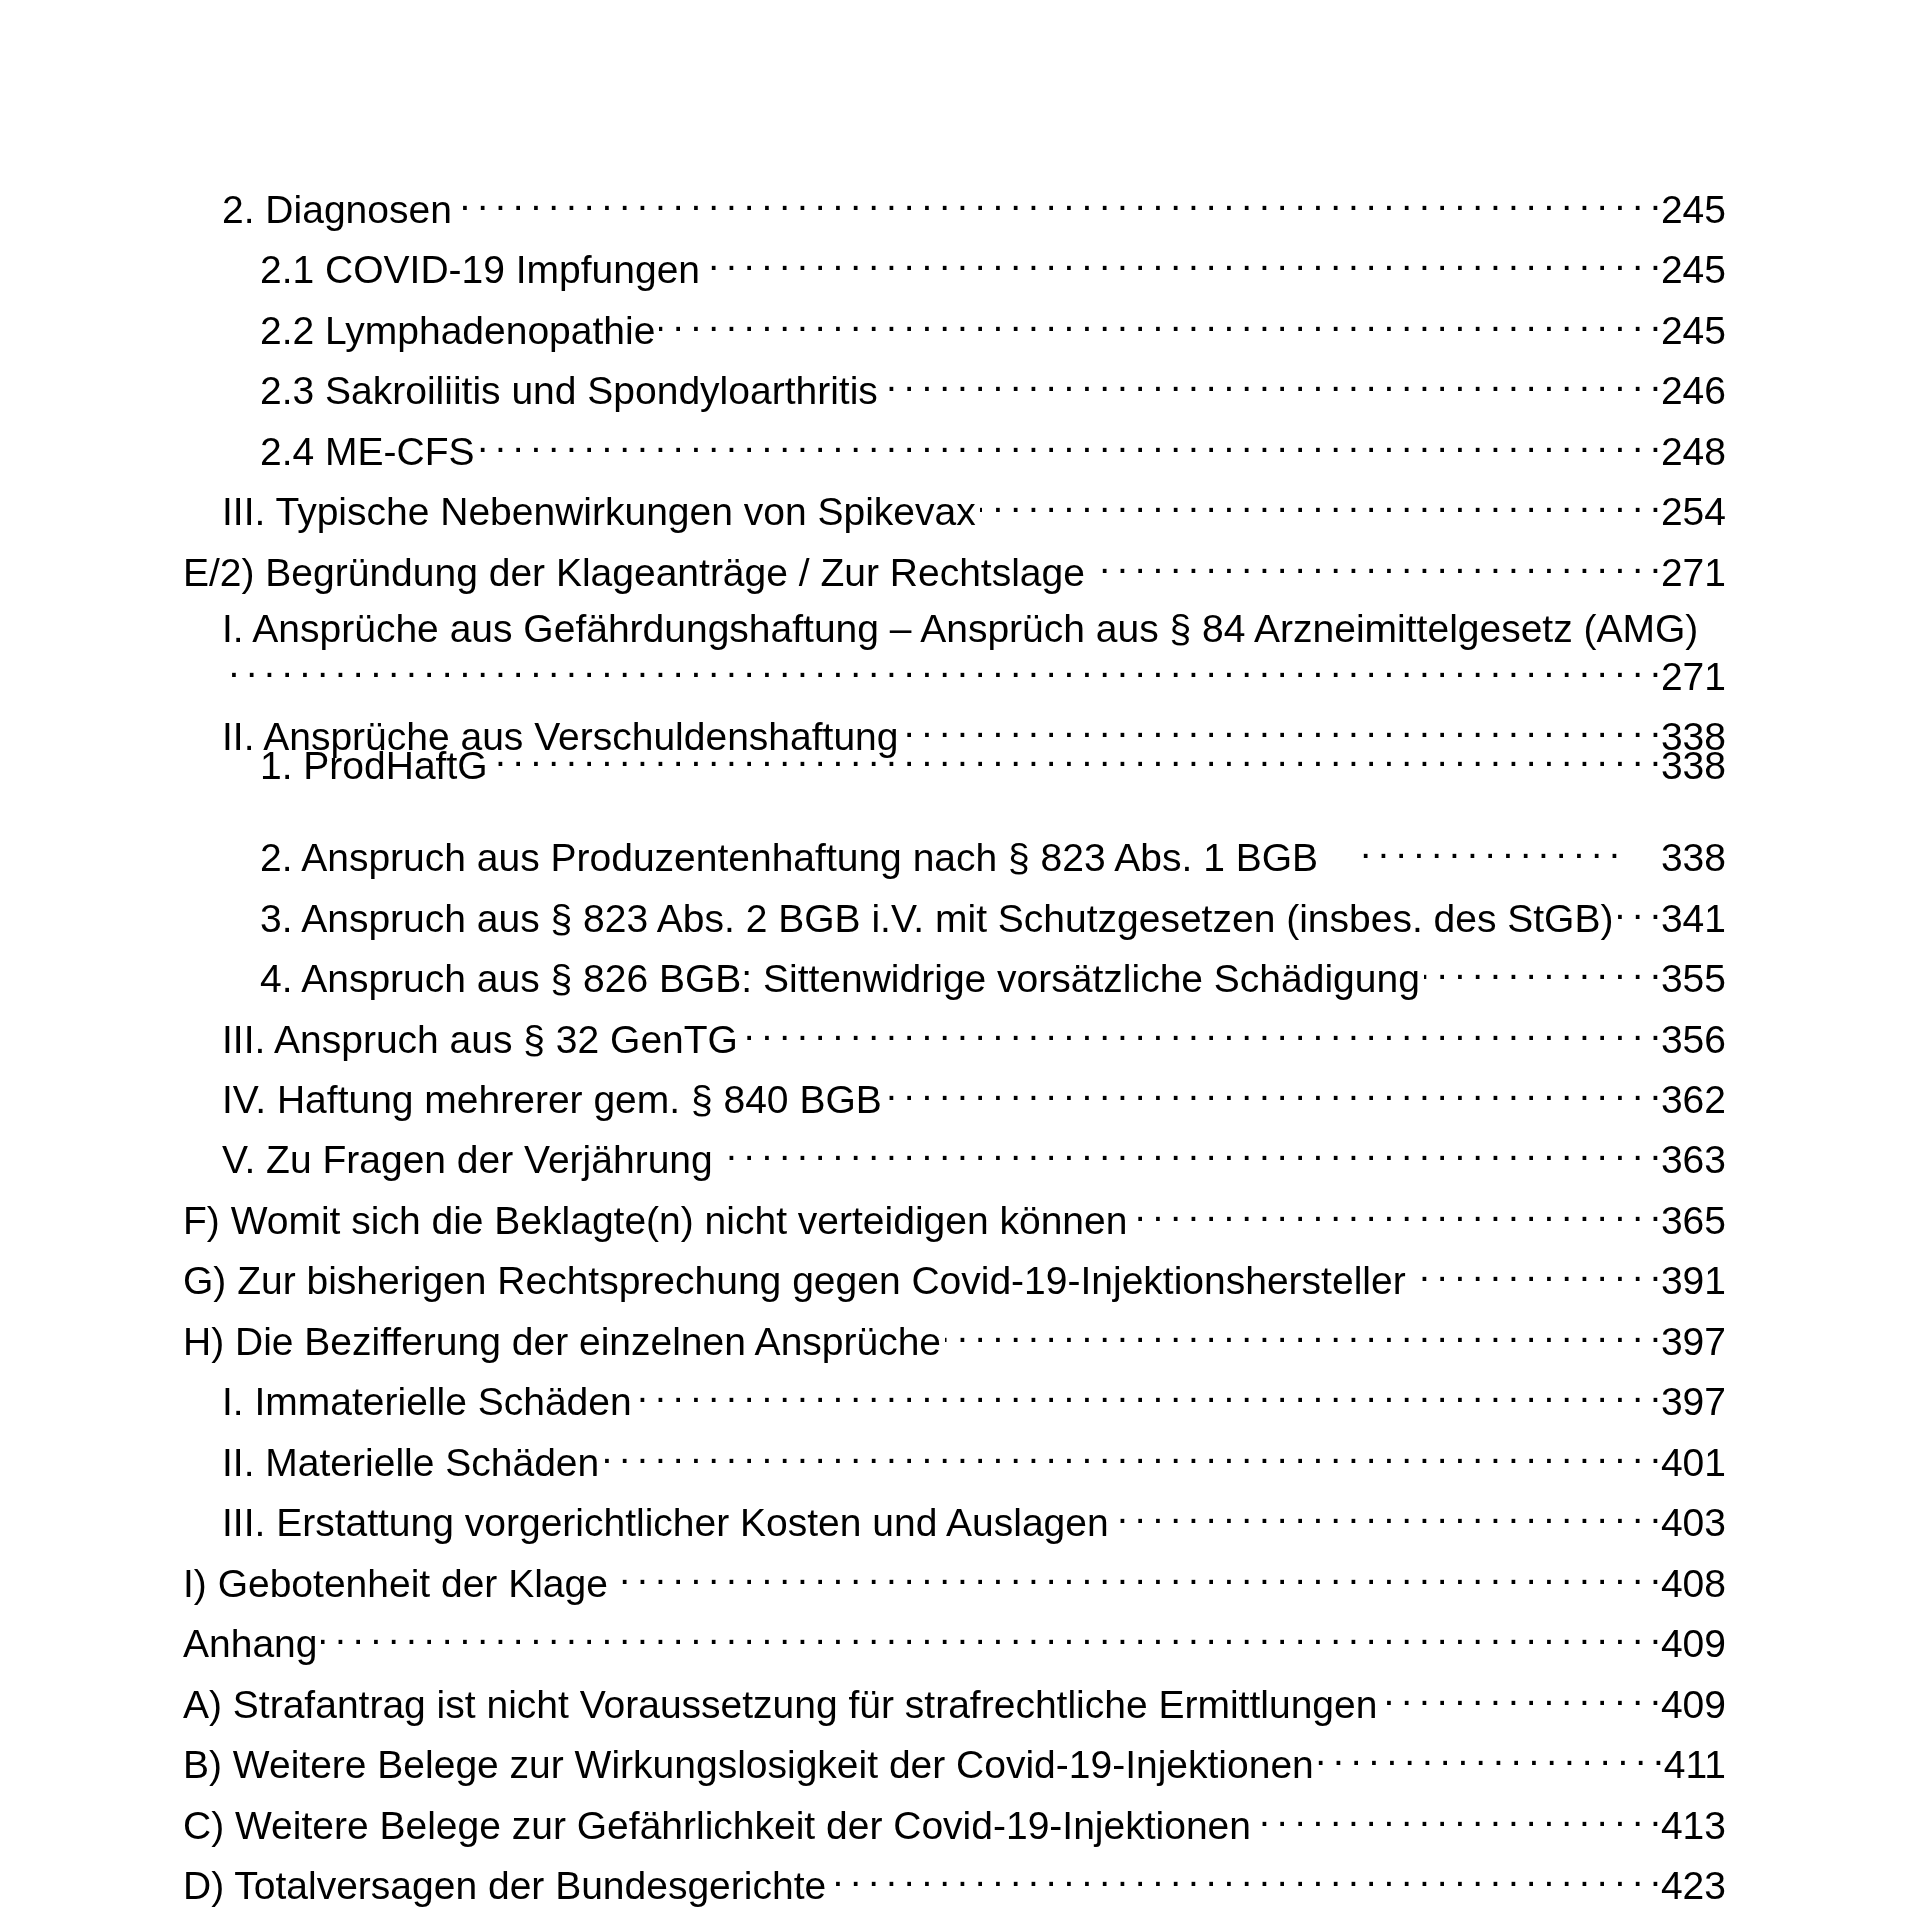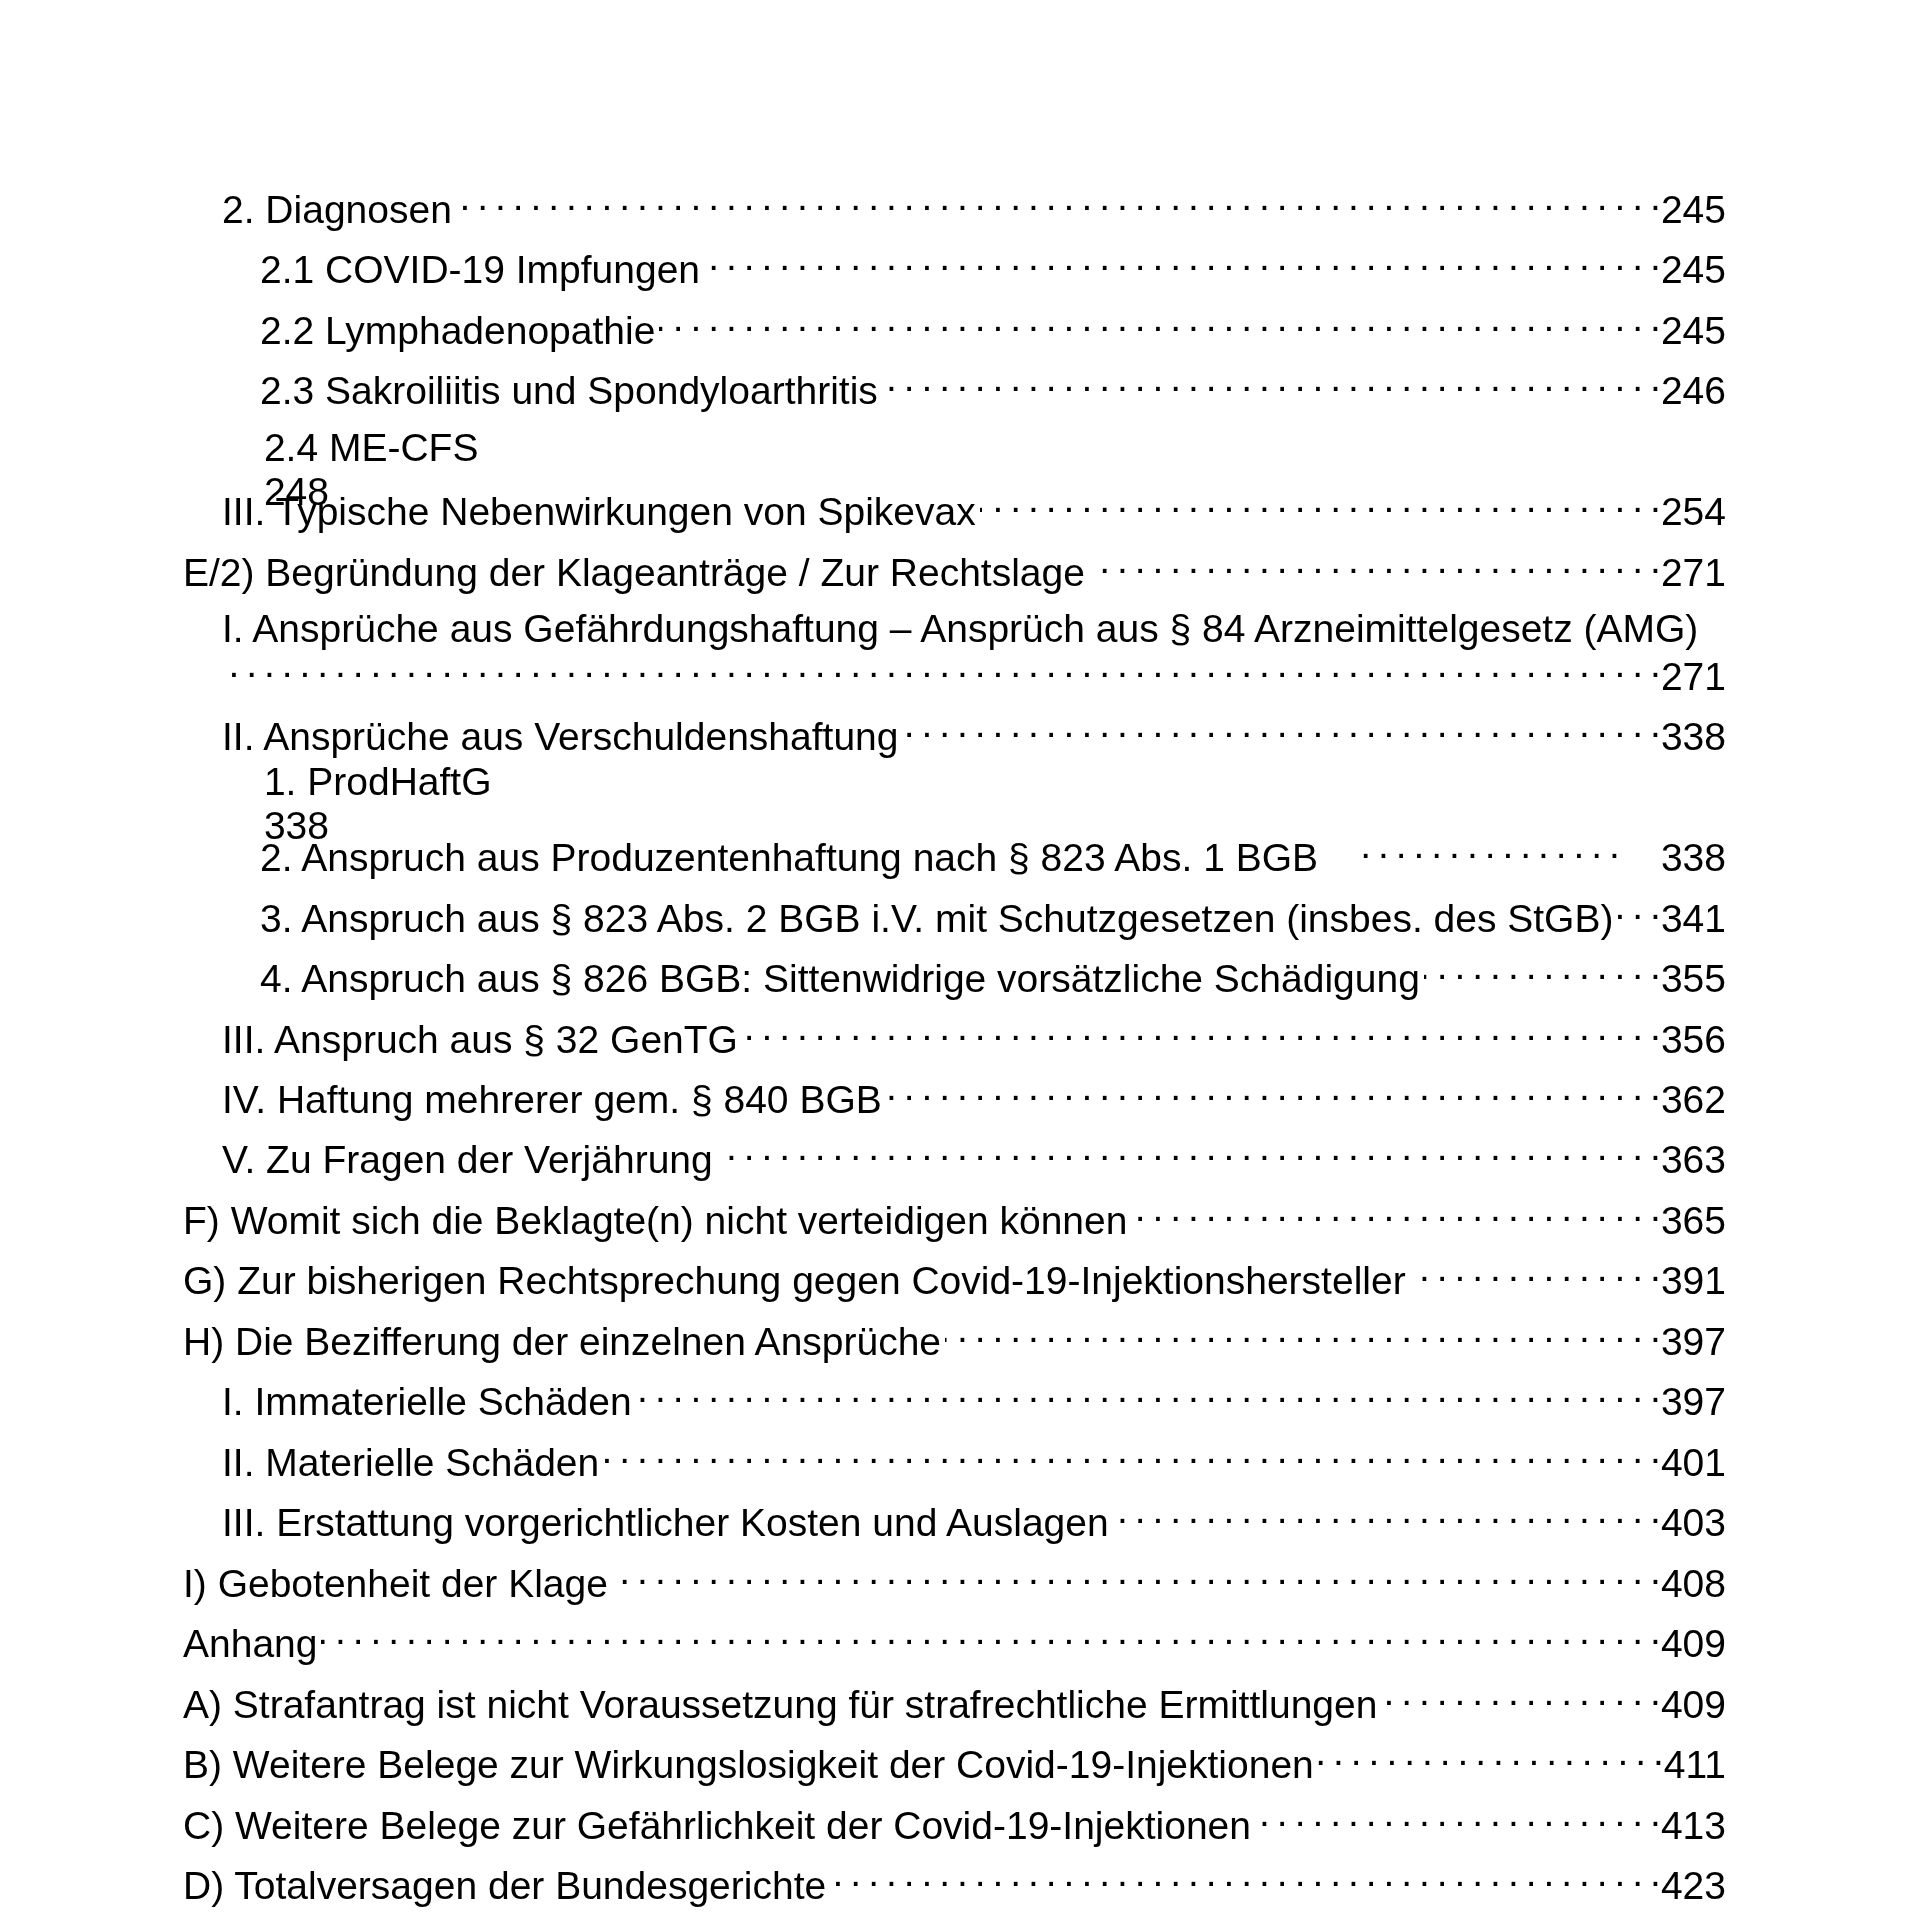"2.4 ME-CFS" div.entry { flex-direction: column -> none }
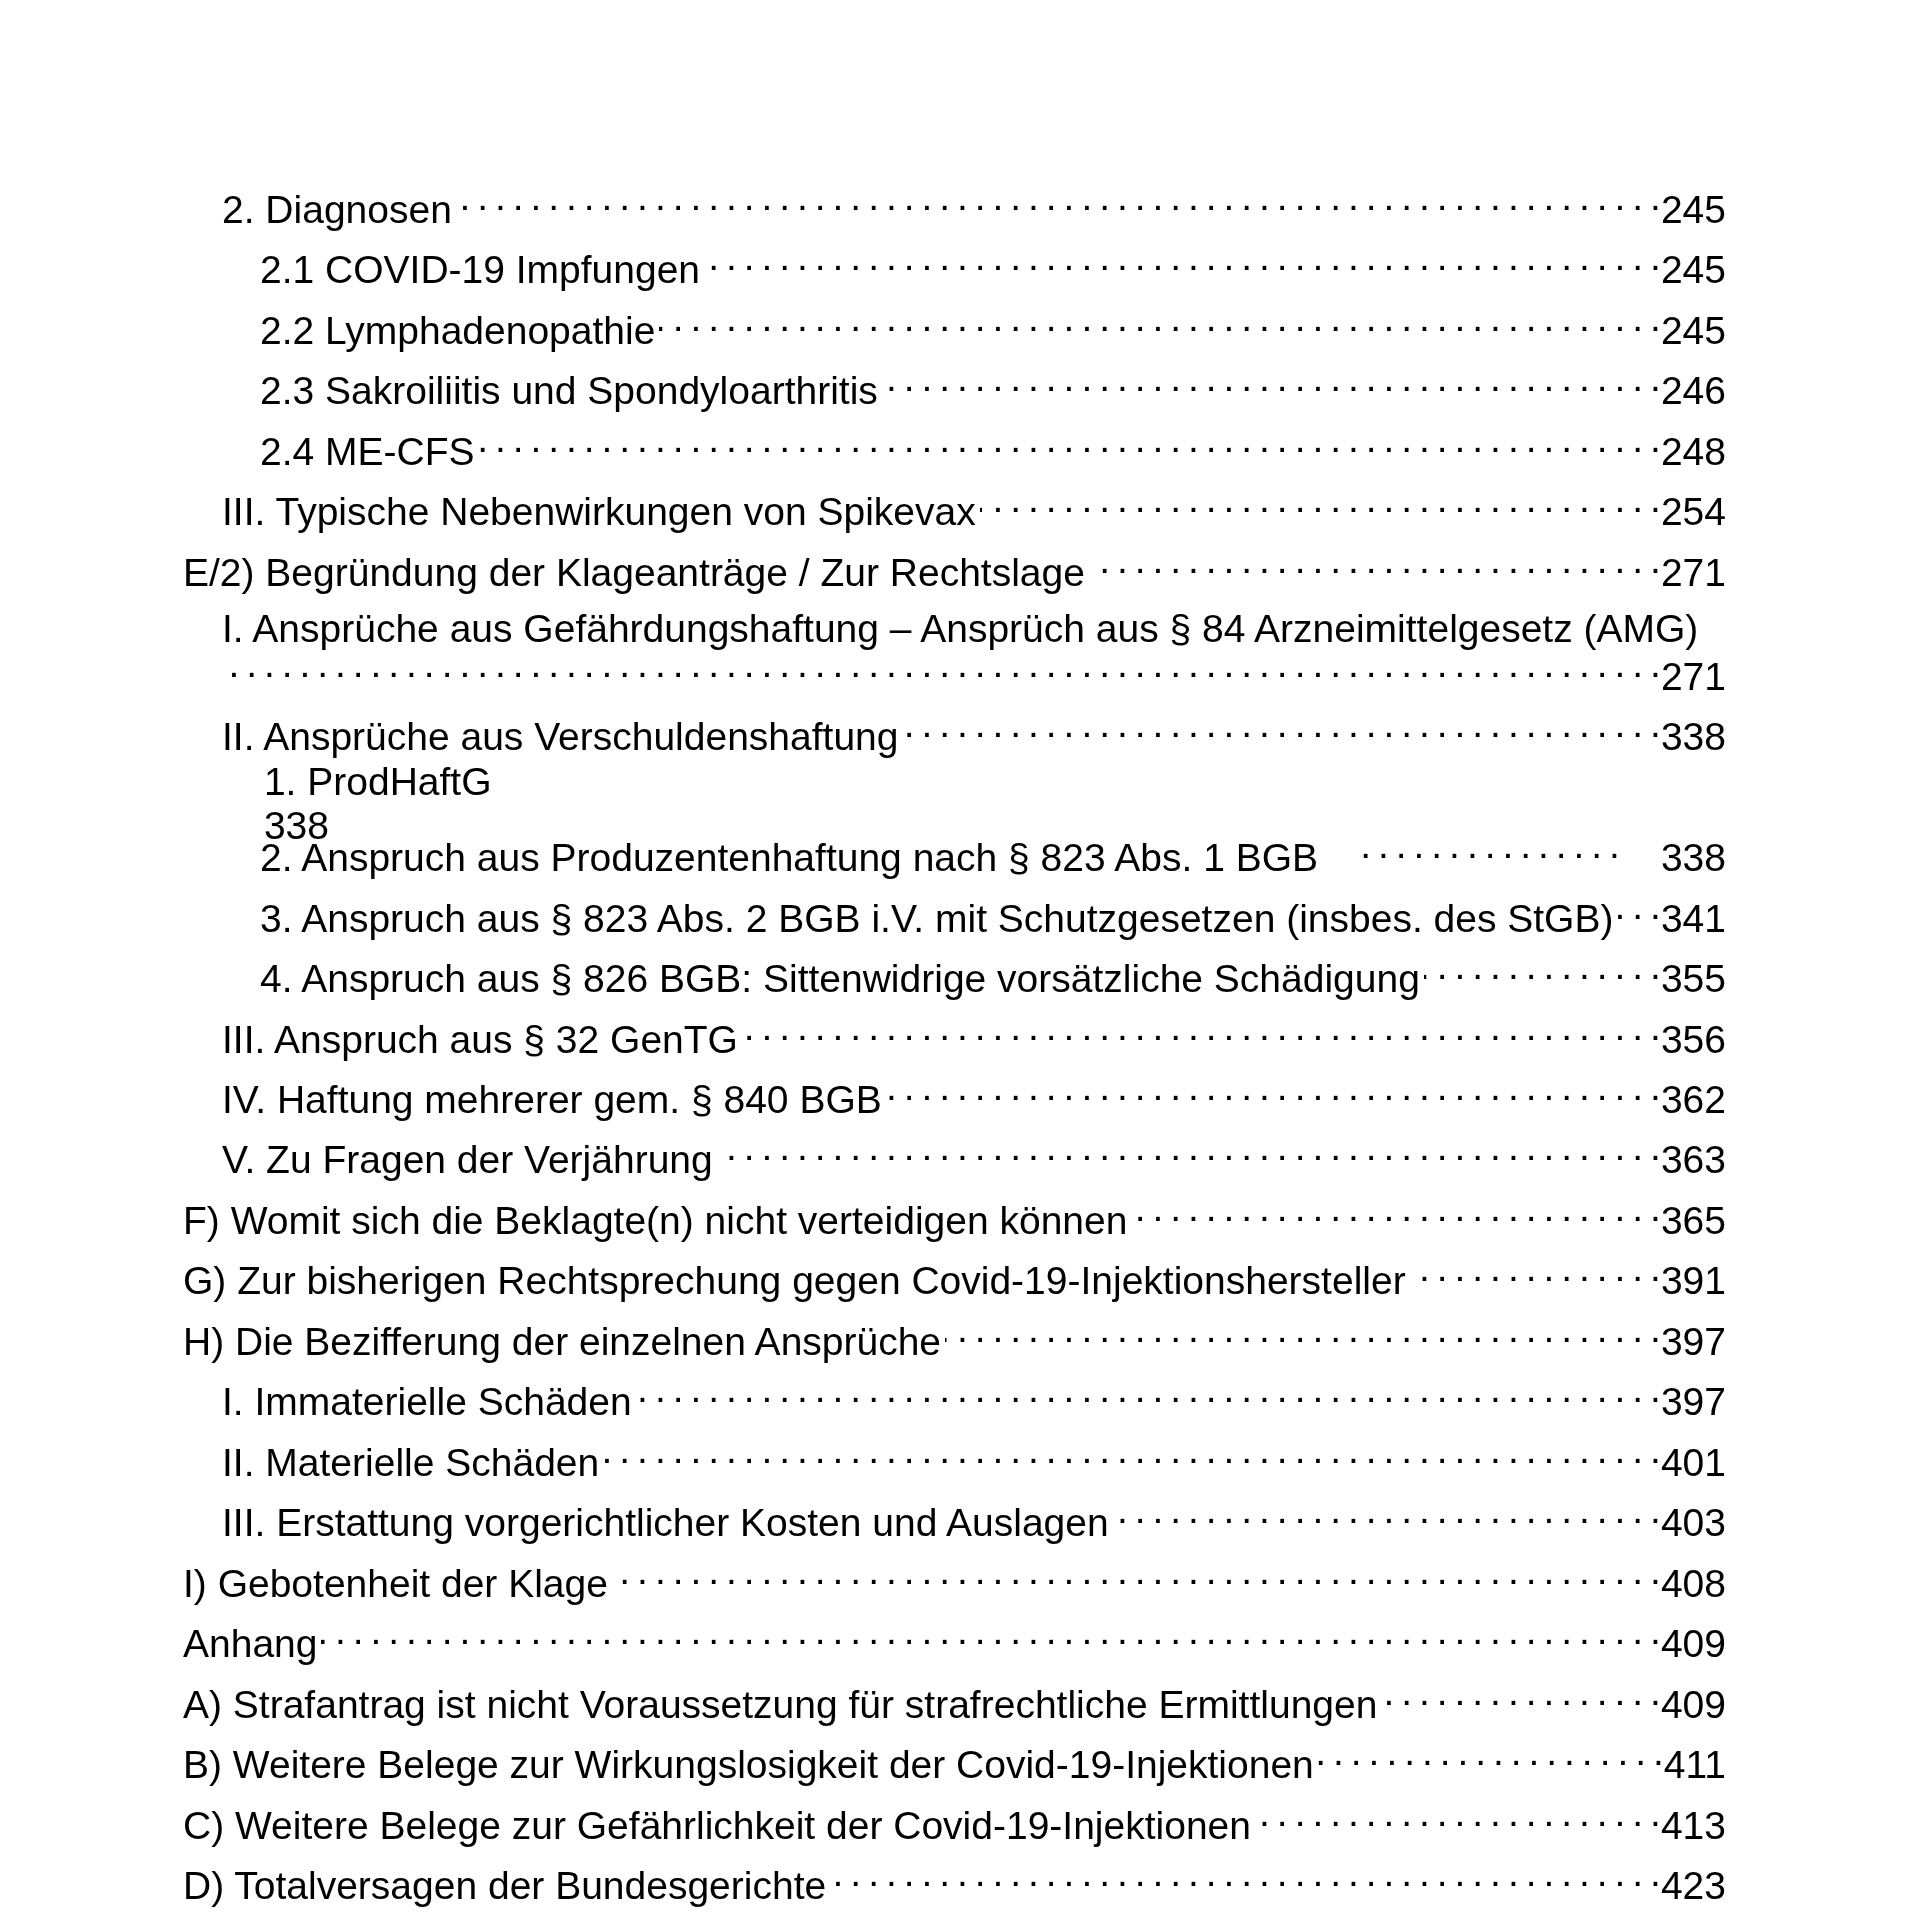"1. ProdHaftG" div.entry { flex-direction: column -> none; top: 760px -> 740px }
